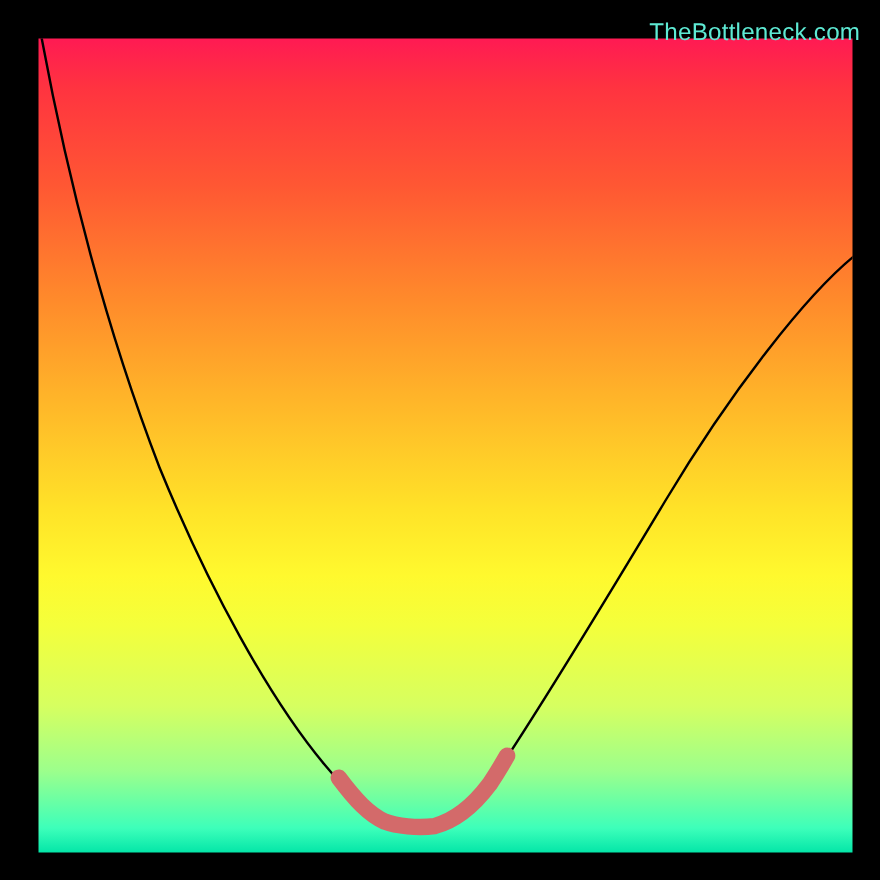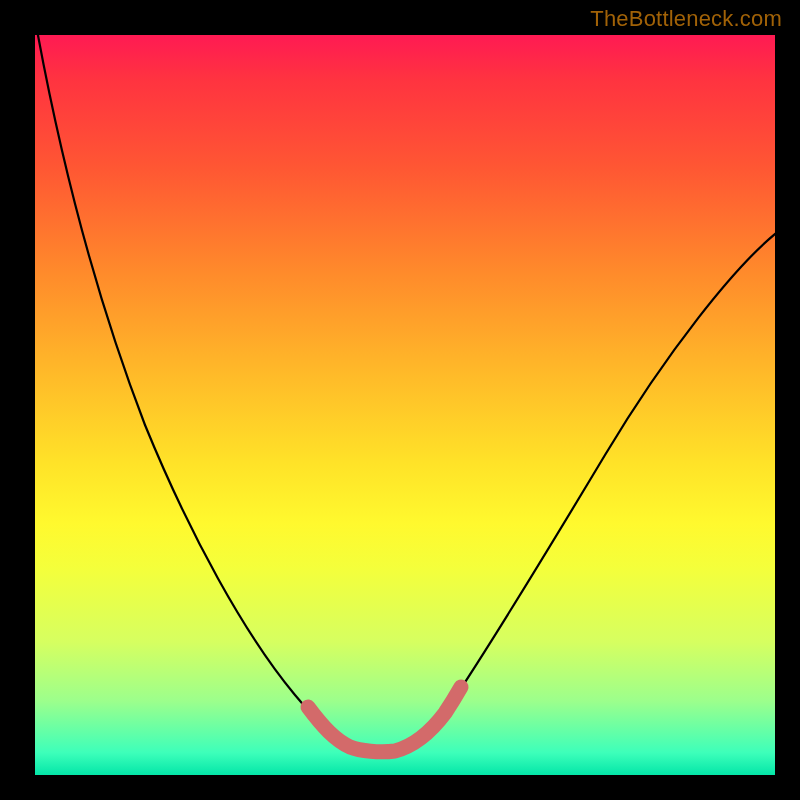"TheBottleneck.com" .watermark { color: #a16207 -> #5eead4; top: 6px -> 16px }
